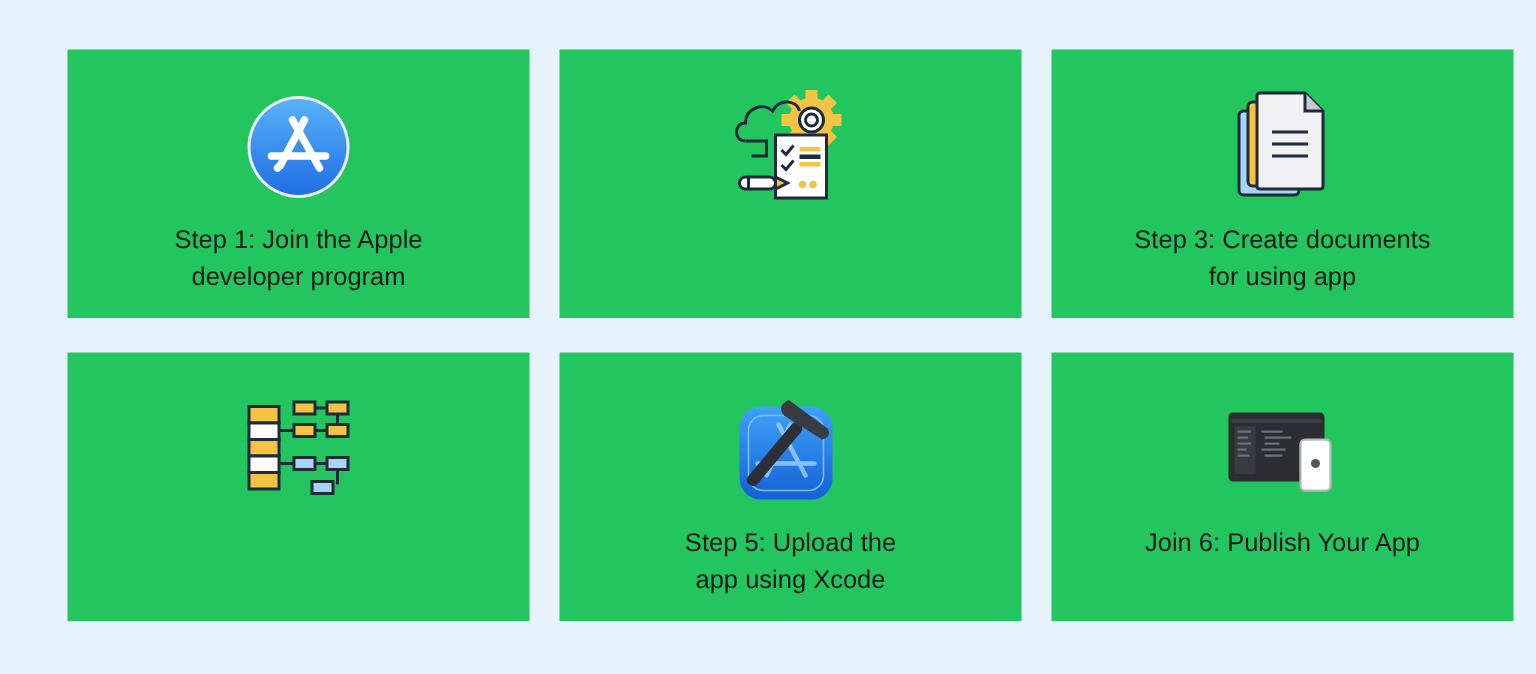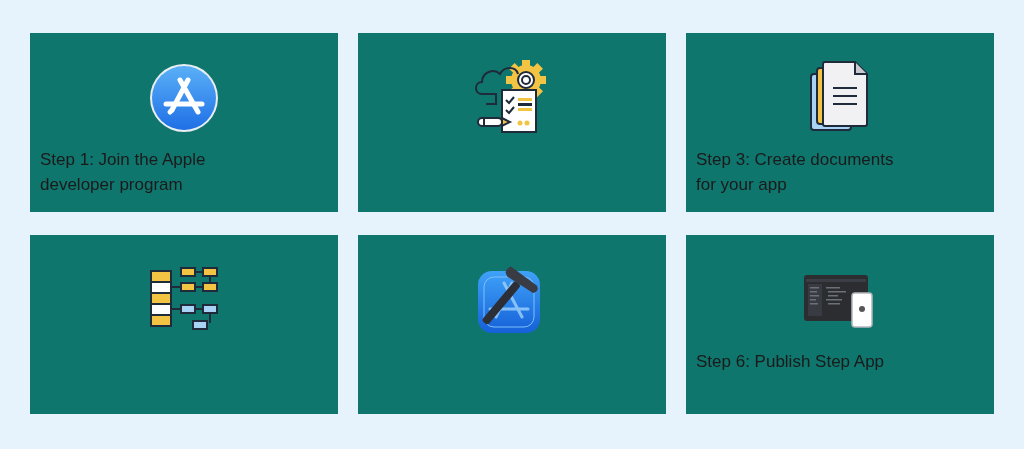"Step 1: Join the Apple" .card { background: #0f766e -> #22c55e; margin-left: none -> 15px; text-align: left -> center }
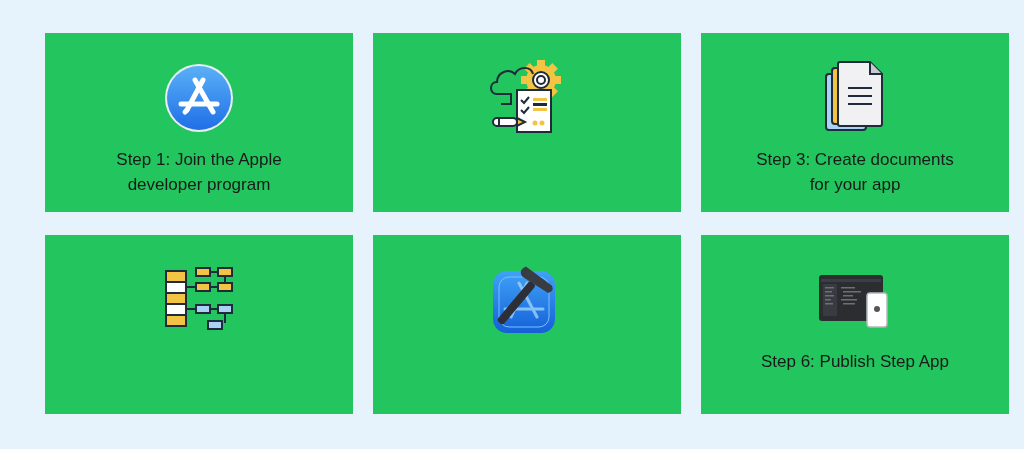"Step 3: Create documents" div.label { text: your -> using }
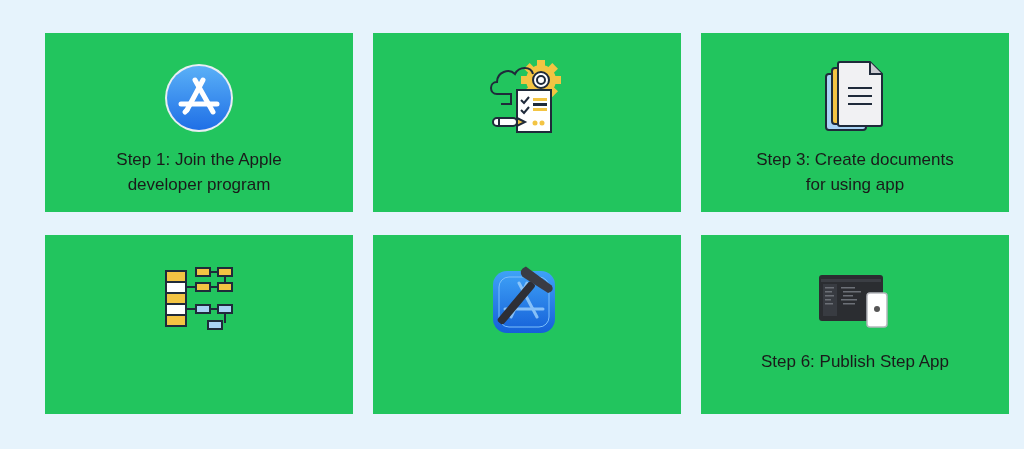"Step 5: Upload the" div.label { html: none -> <div>Step 5: Upload the app using Xcode</div> }
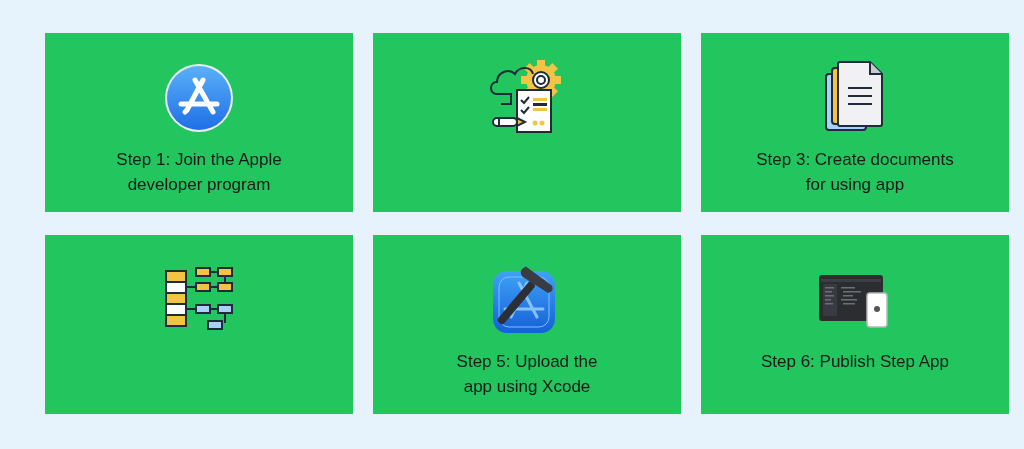"Step 6: Publish Step App" div.label { text: Step 6: Publish Step -> Join 6: Publish Your }
